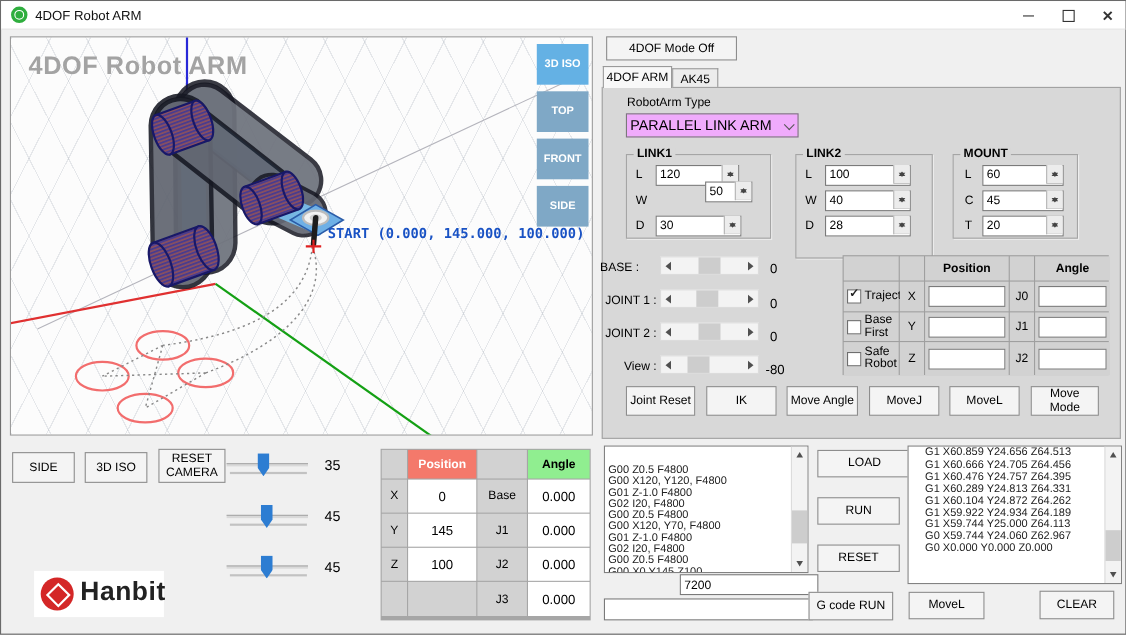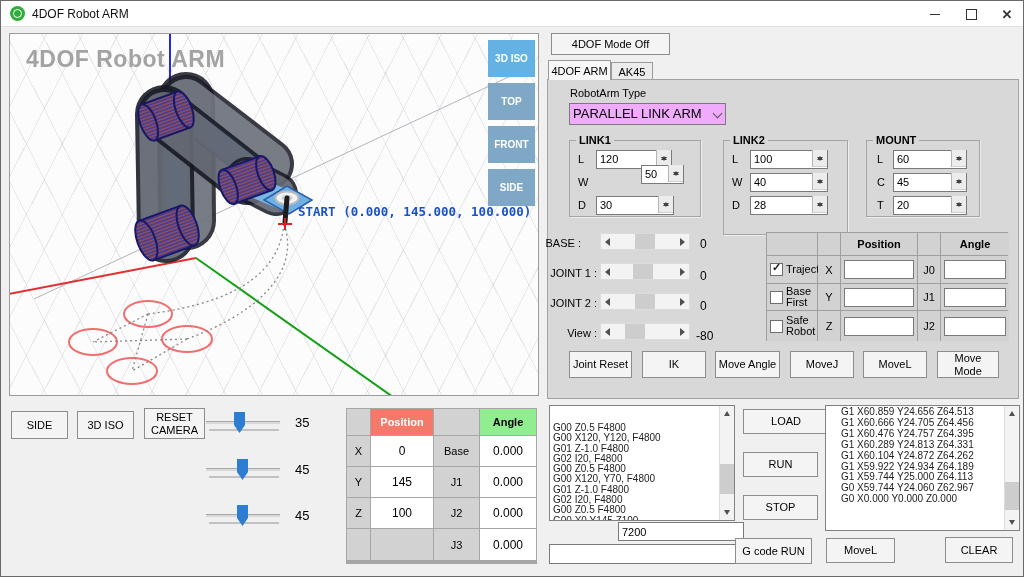"STOP" div.btn { text: STOP -> RESET }
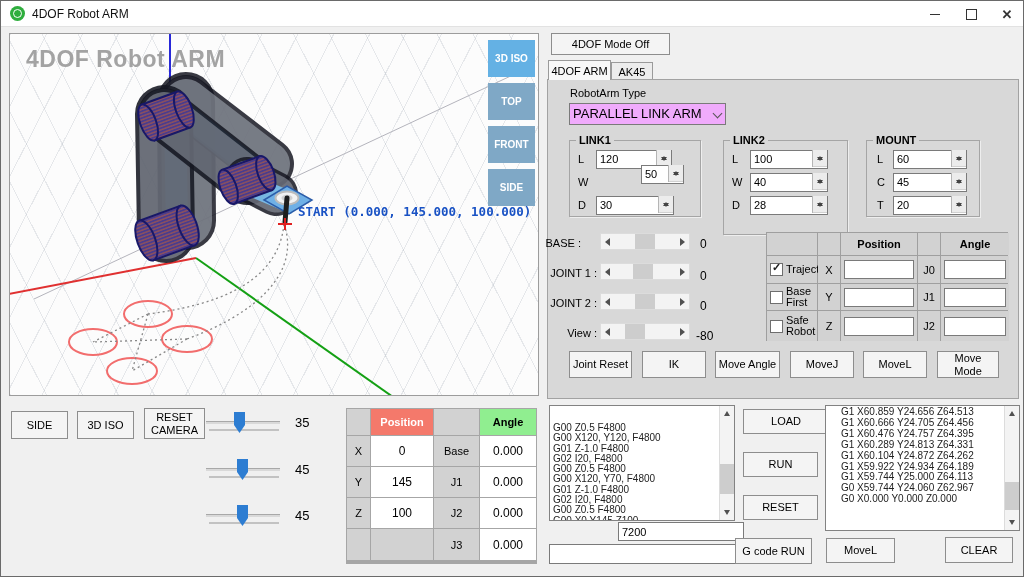"Hanbit" div.logo { html: none -> <div> <div></div> <div>Hanbit</div> </div> }
